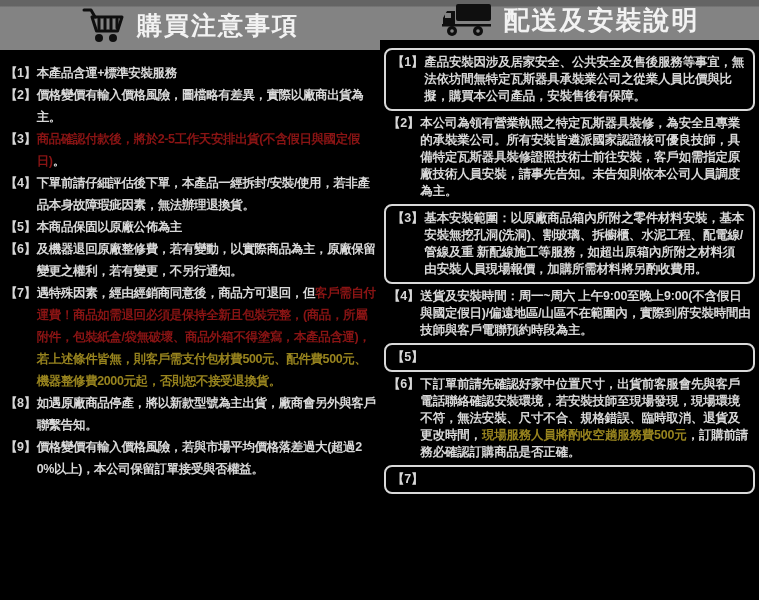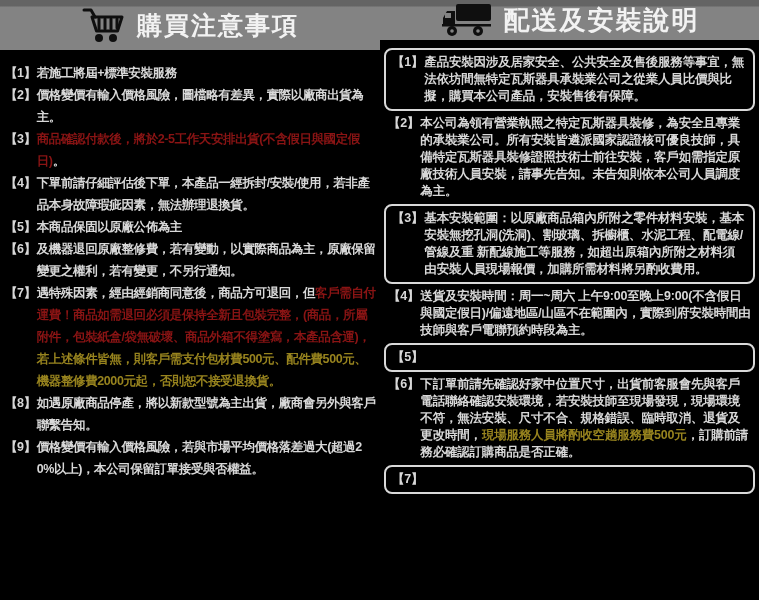"若施工將屆+標準安裝服務" span.seg-white { text: 若施工將屆+ -> 本產品含運+ }
